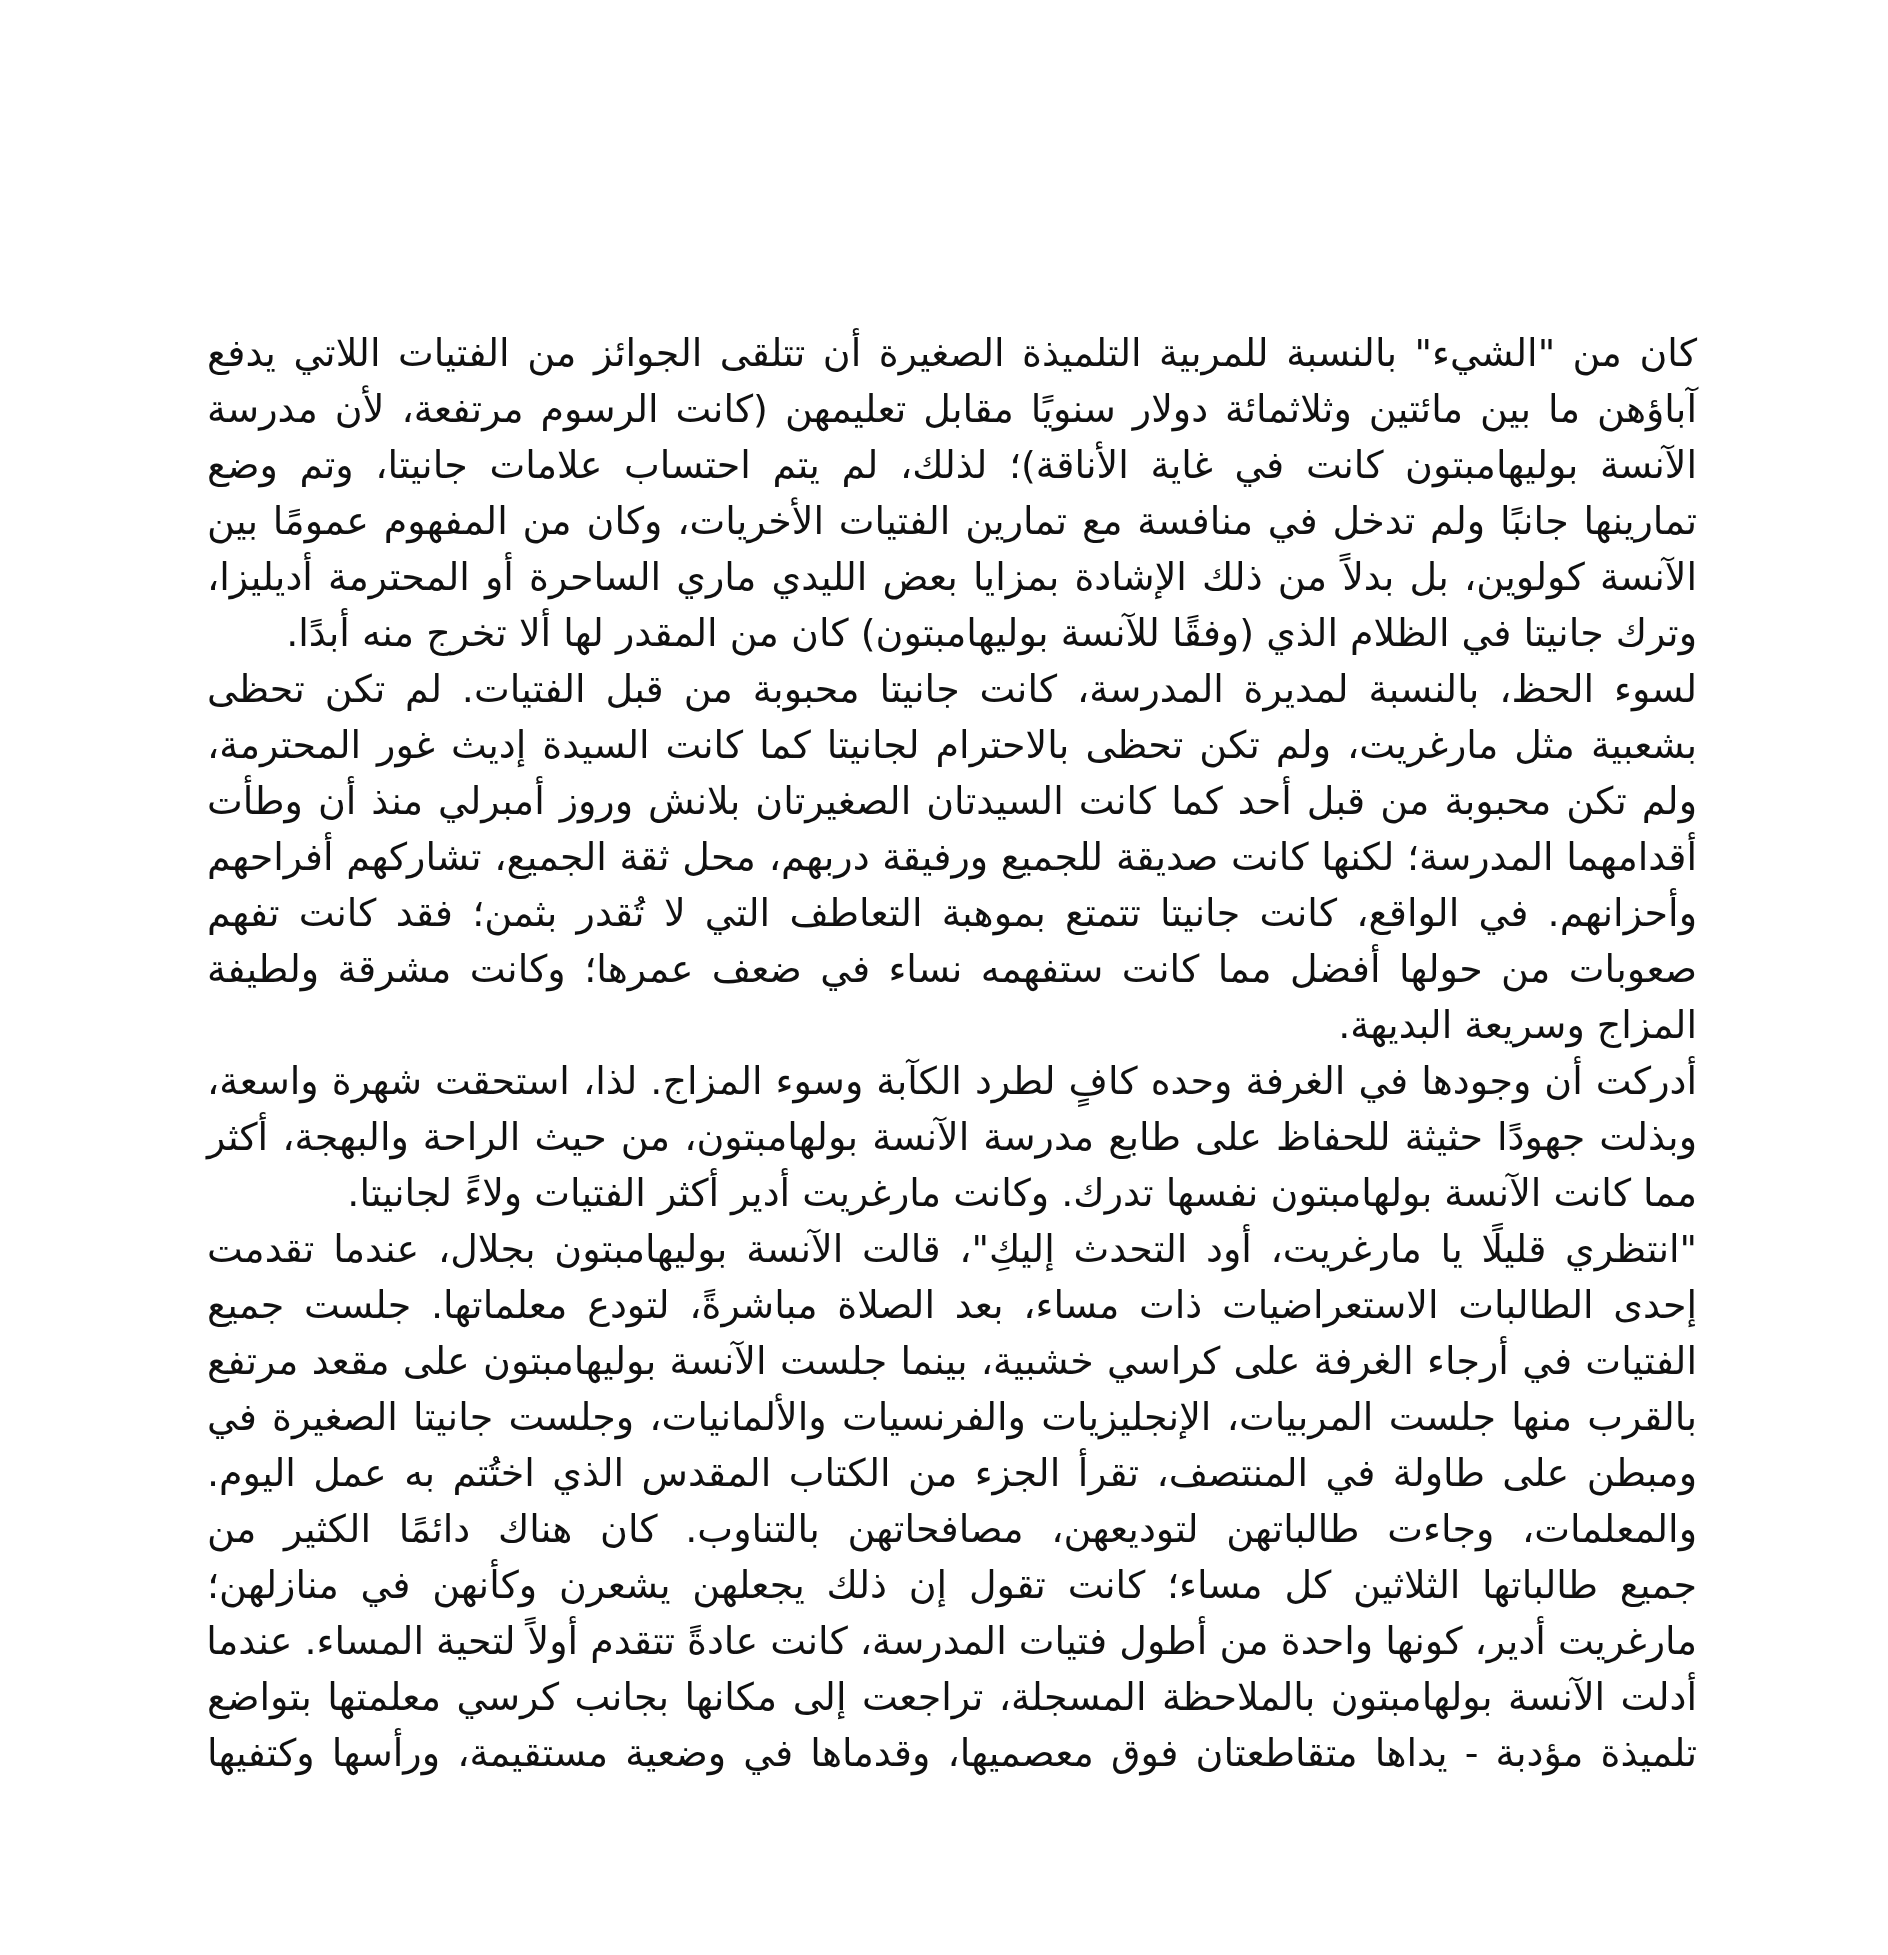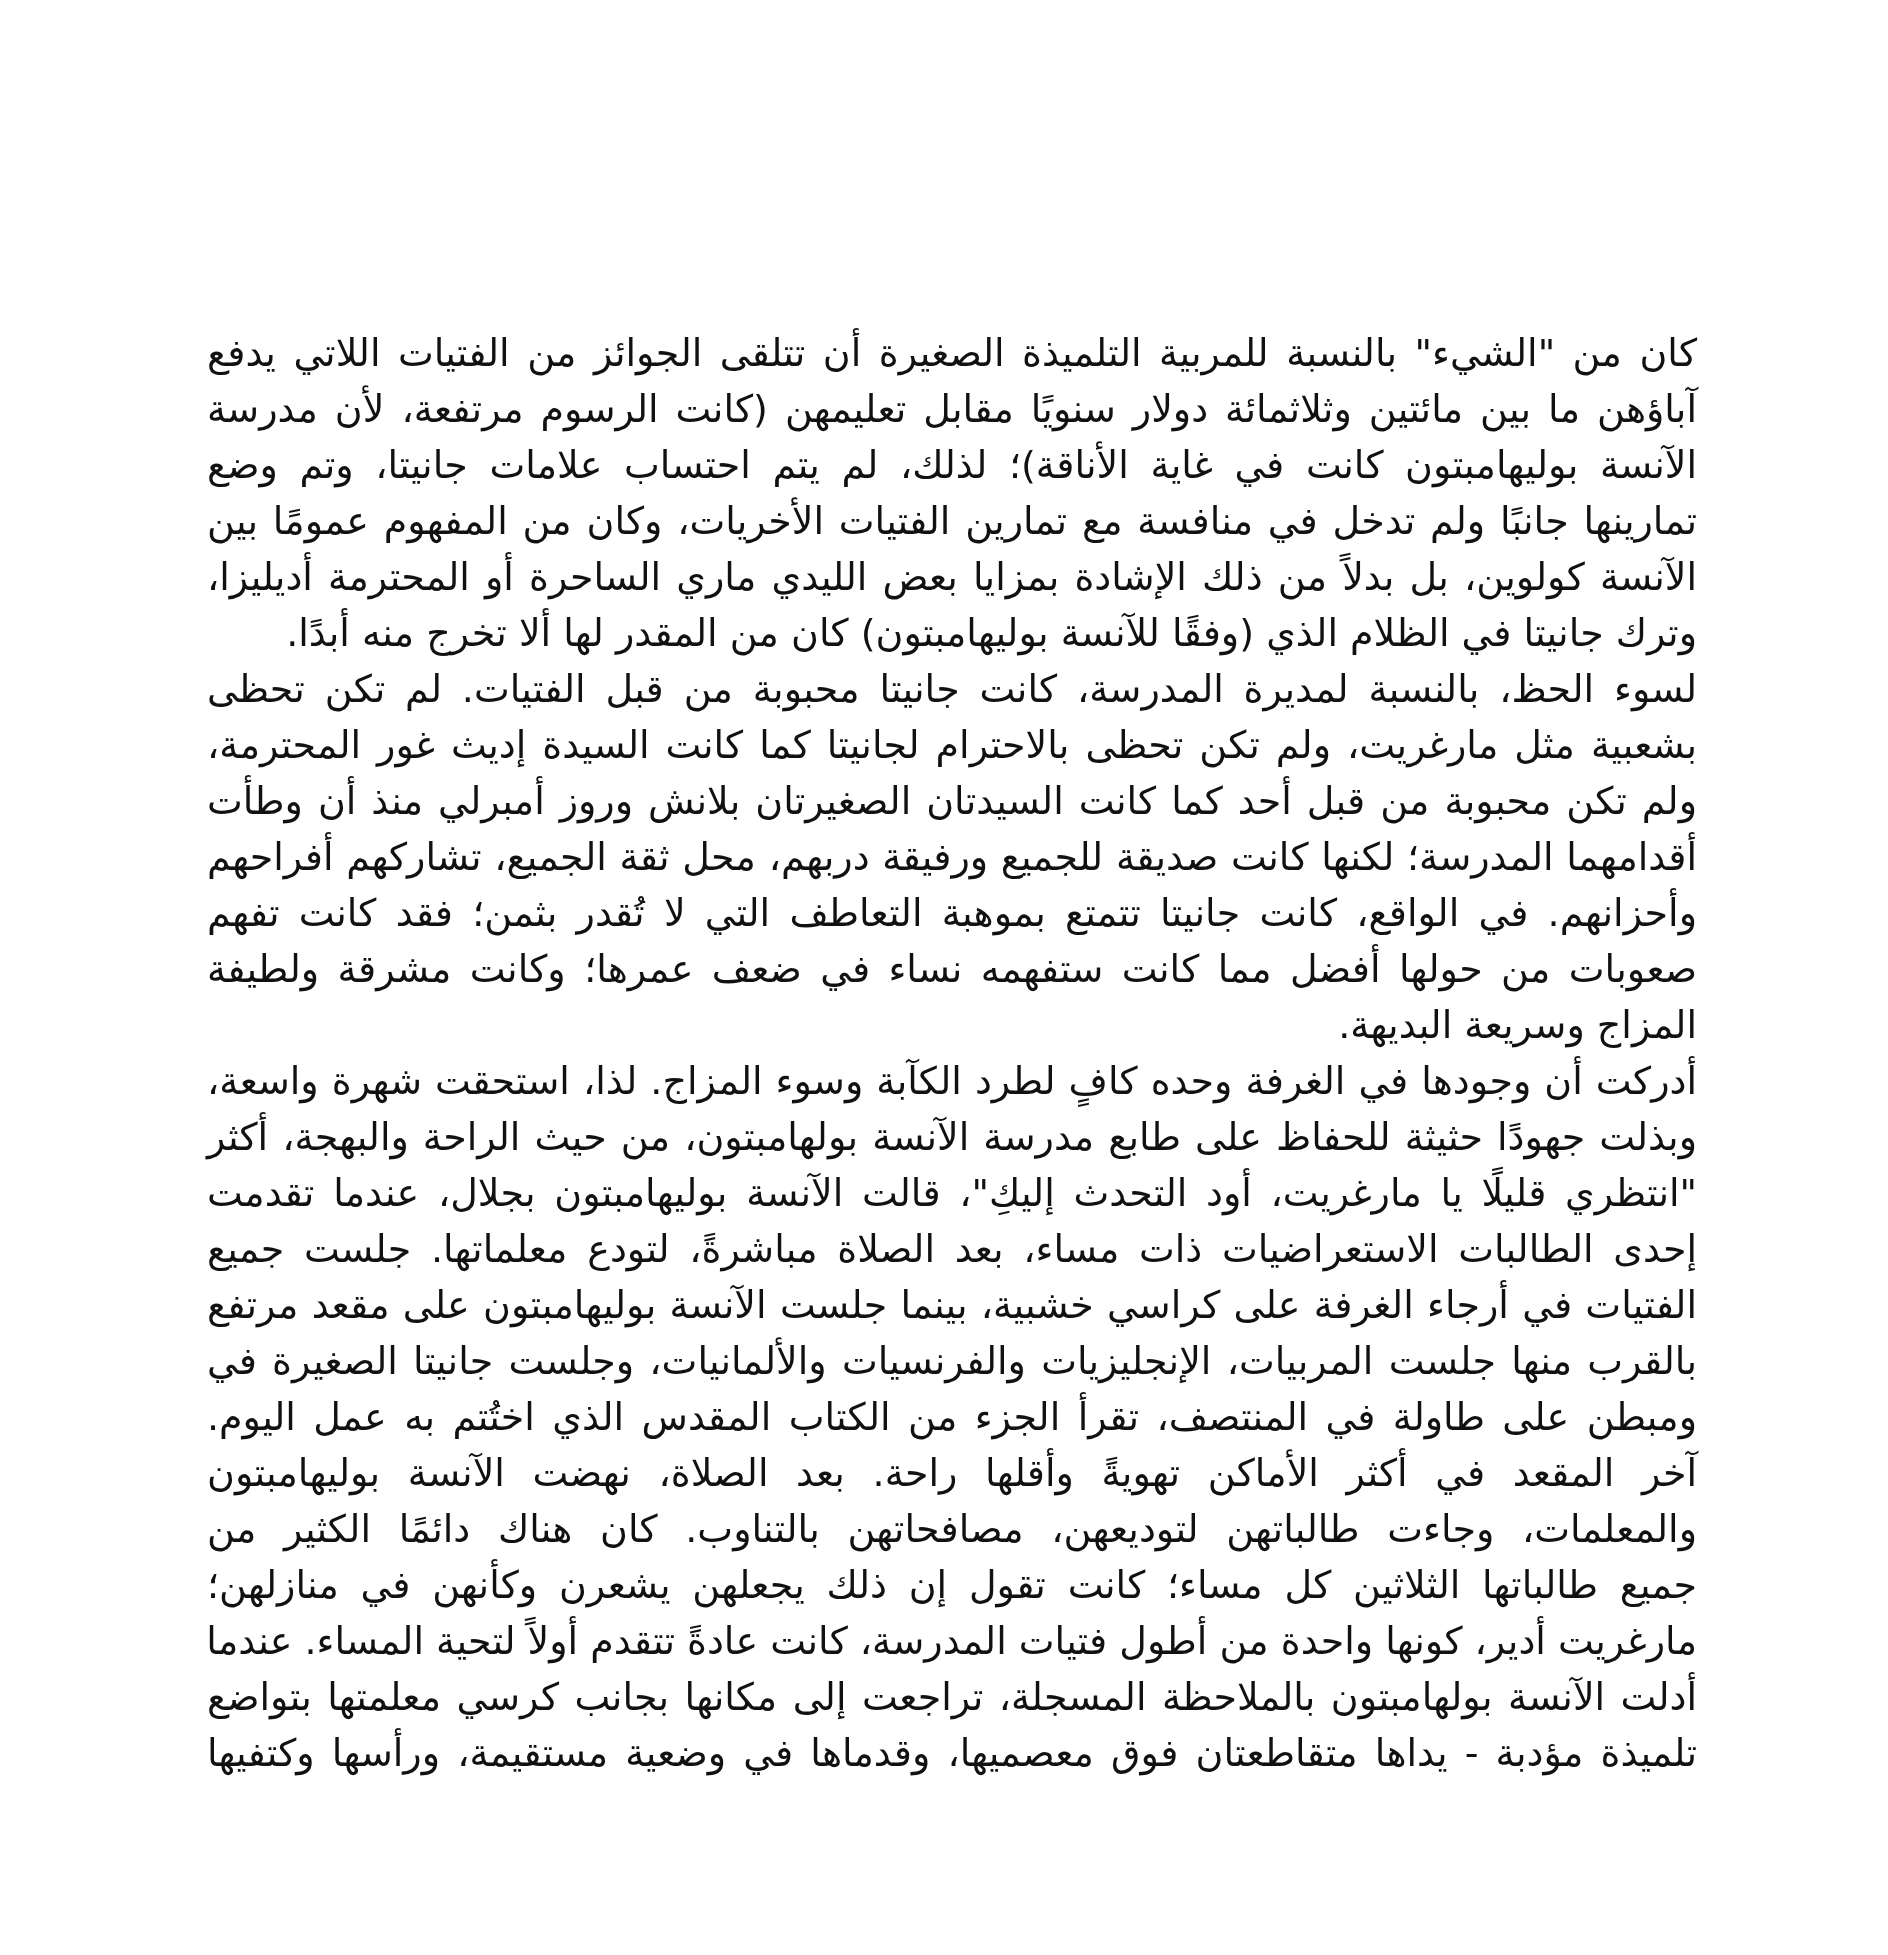"مما كانت الآنسة بولهامبتون نفسها" span.line { html: none -> <span>مما كانت الآنسة بولهامبتون نفسها تدرك. وكانت مارغريت أدير أكثر الفتيات ولاءً لجانيتا.</span> }
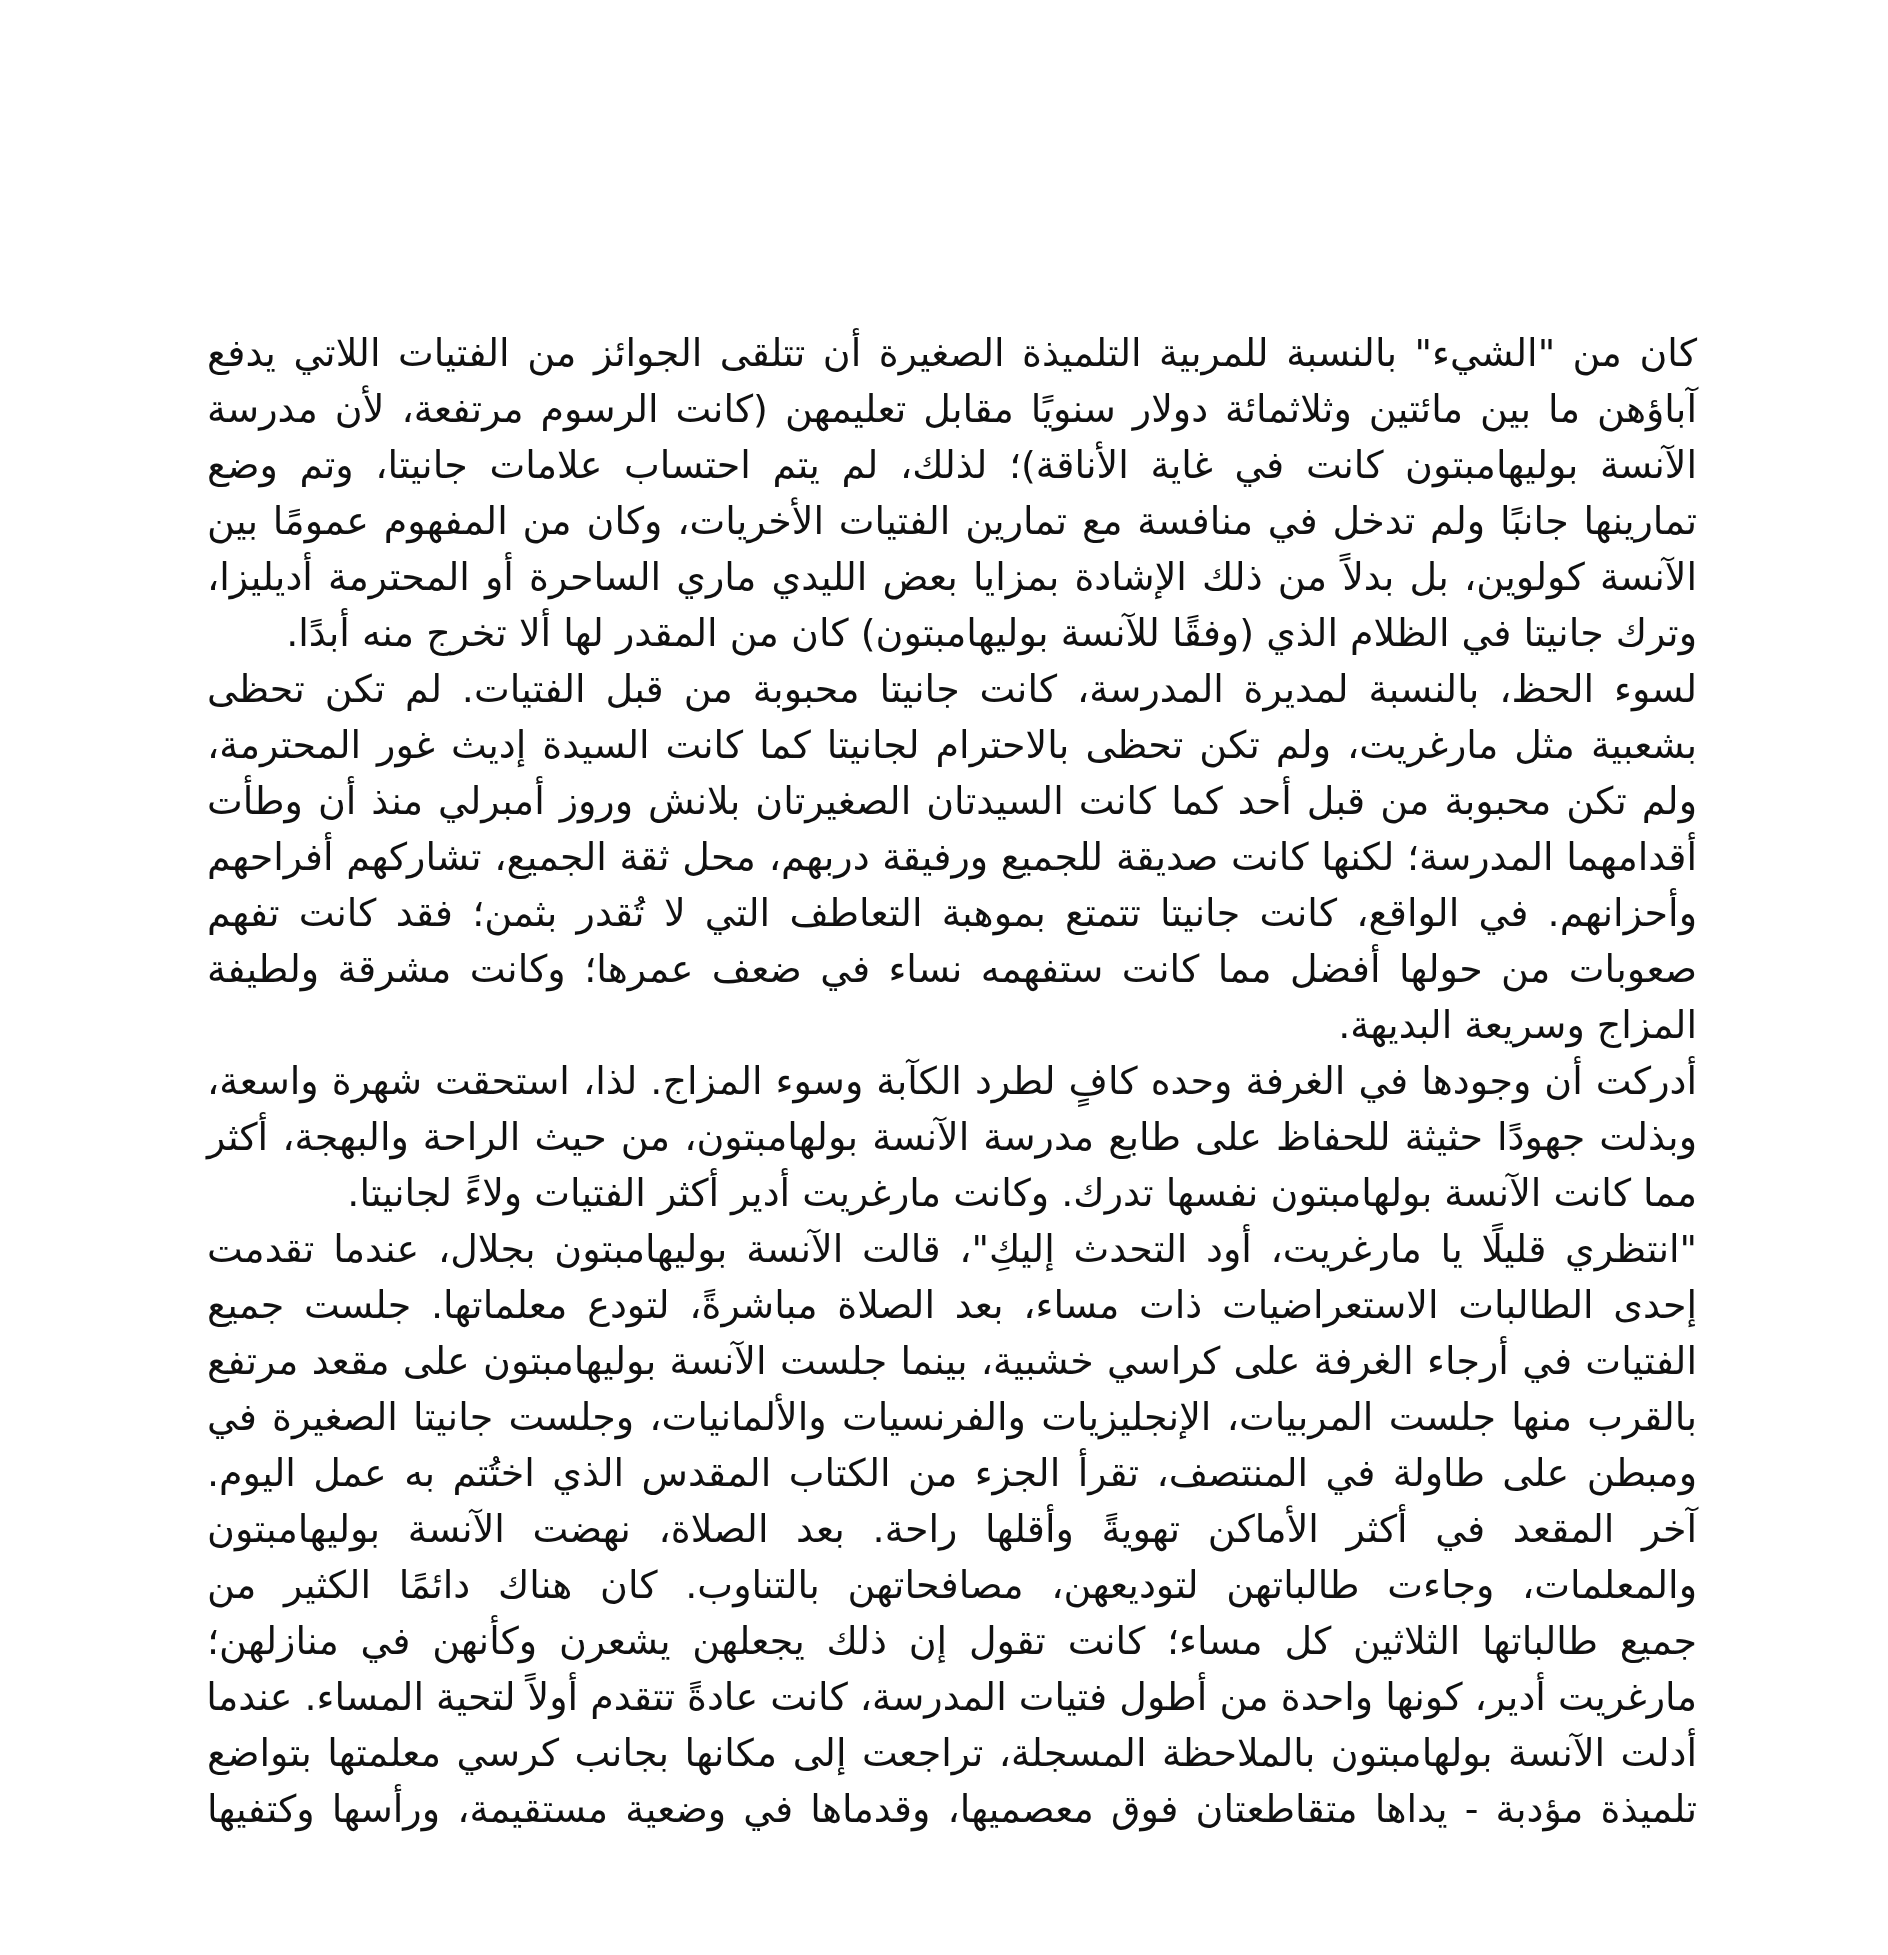"آخر المقعد في أكثر الأماكن" span.line { html: <span>آخر المقعد في أكثر الأماكن تهويةً وأقلها راحة. بعد الصلاة، نهضت الآنسة بوليهامبتون</span> -> none }
